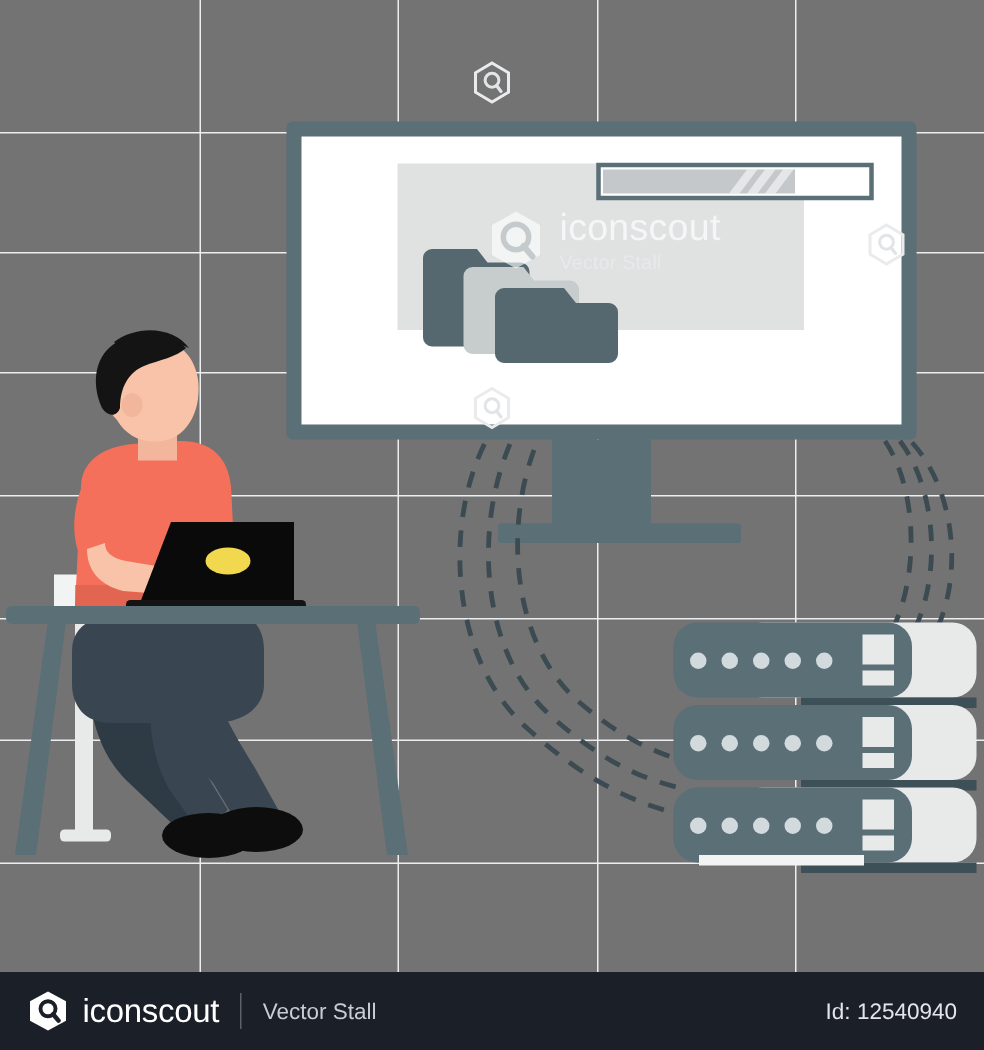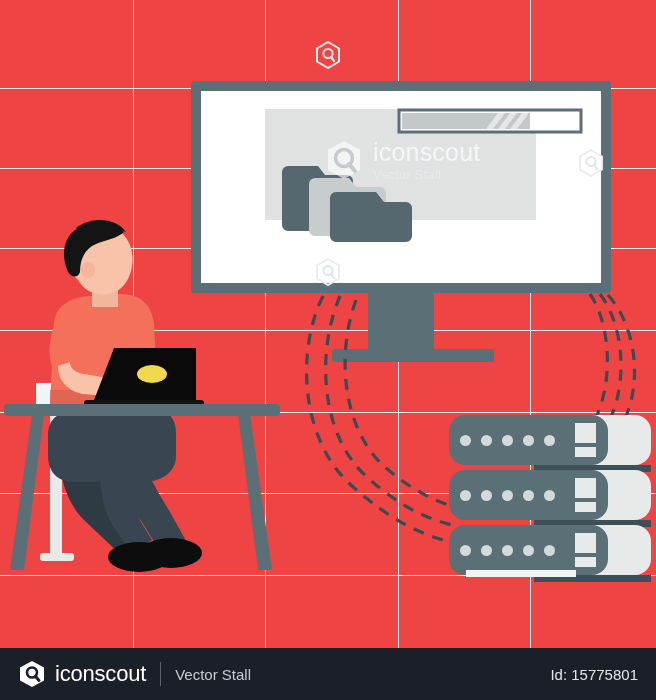"iconscout" #stage { background: #ef4444 -> #737373 }
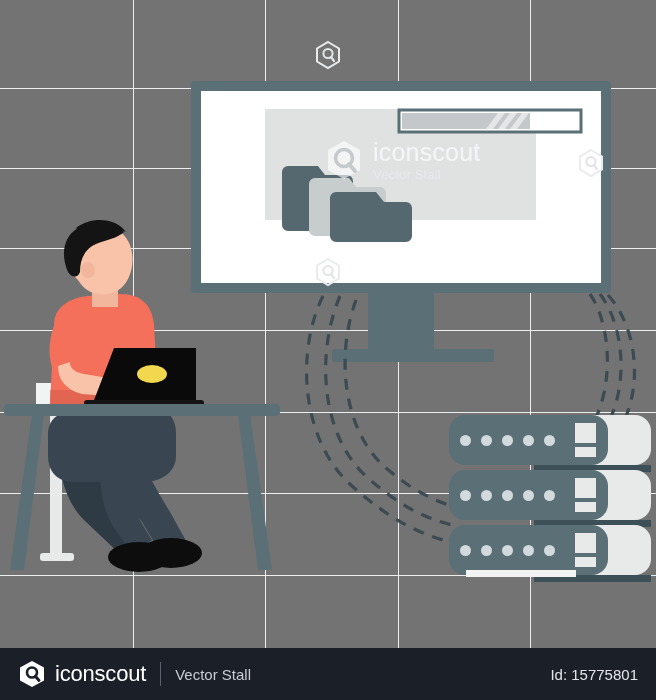"Id: 15775801" span.idtext { text: 15775801 -> 12540940 }
